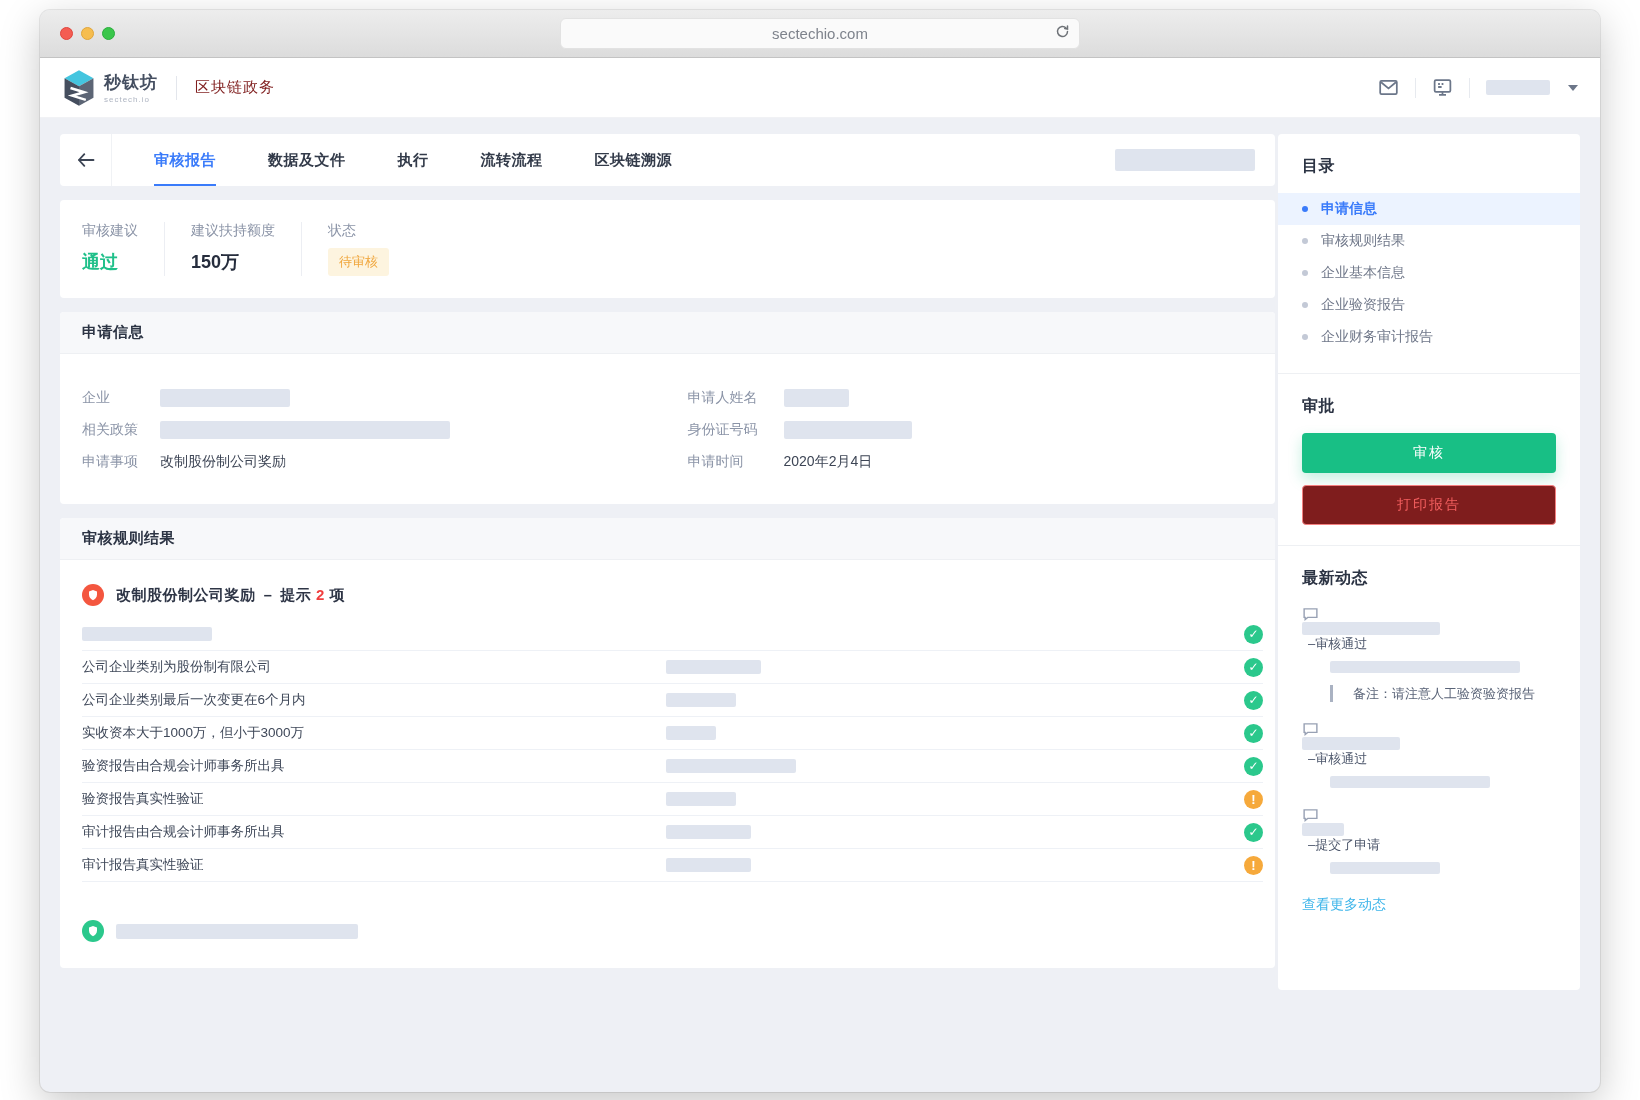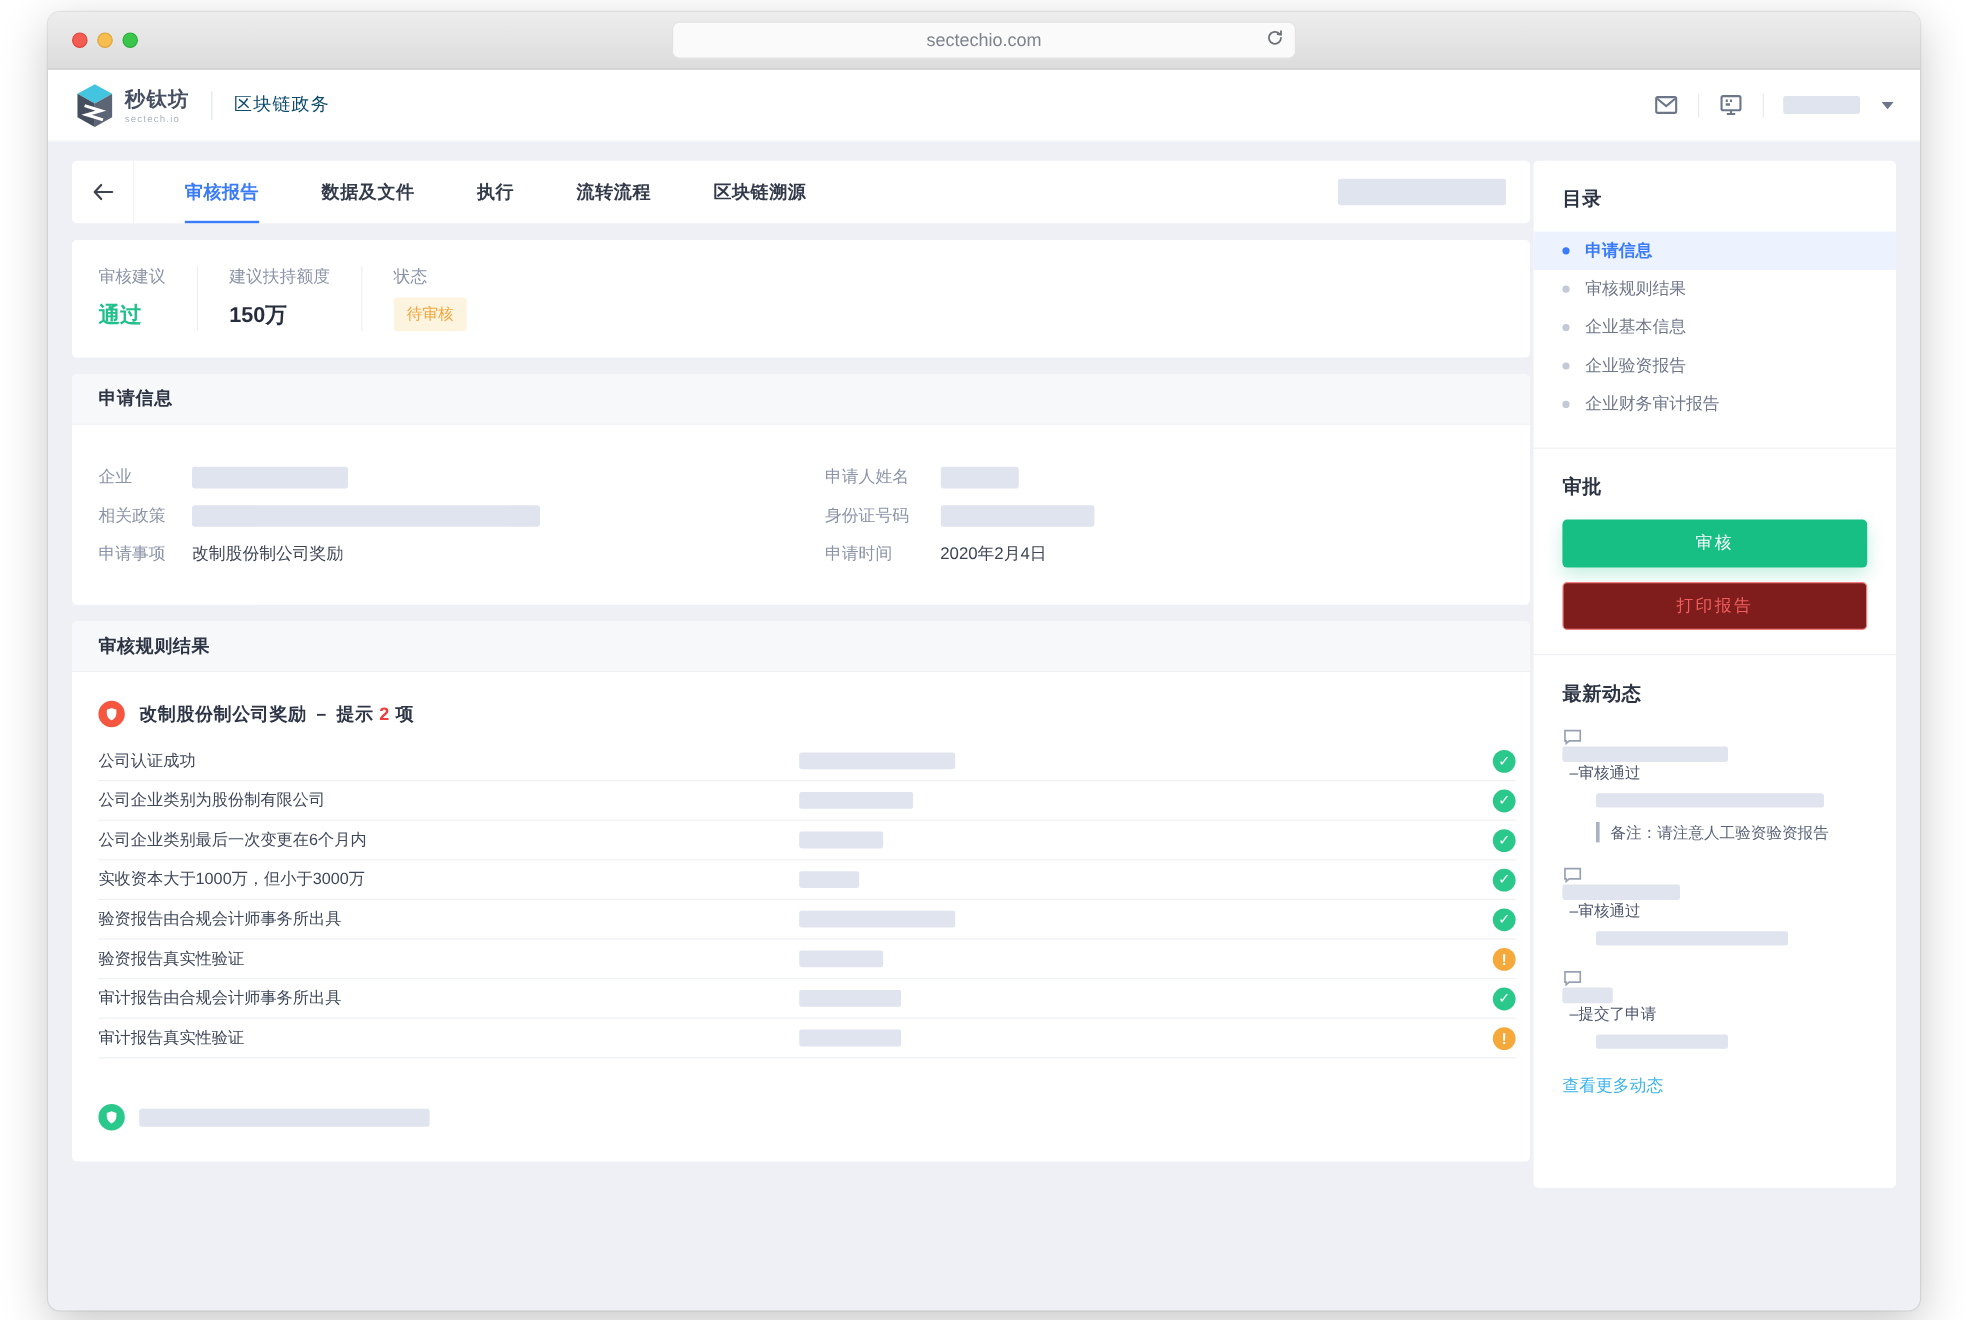"区块链政务" .apptitle { color: #0c4a6e -> #7f1d1d }
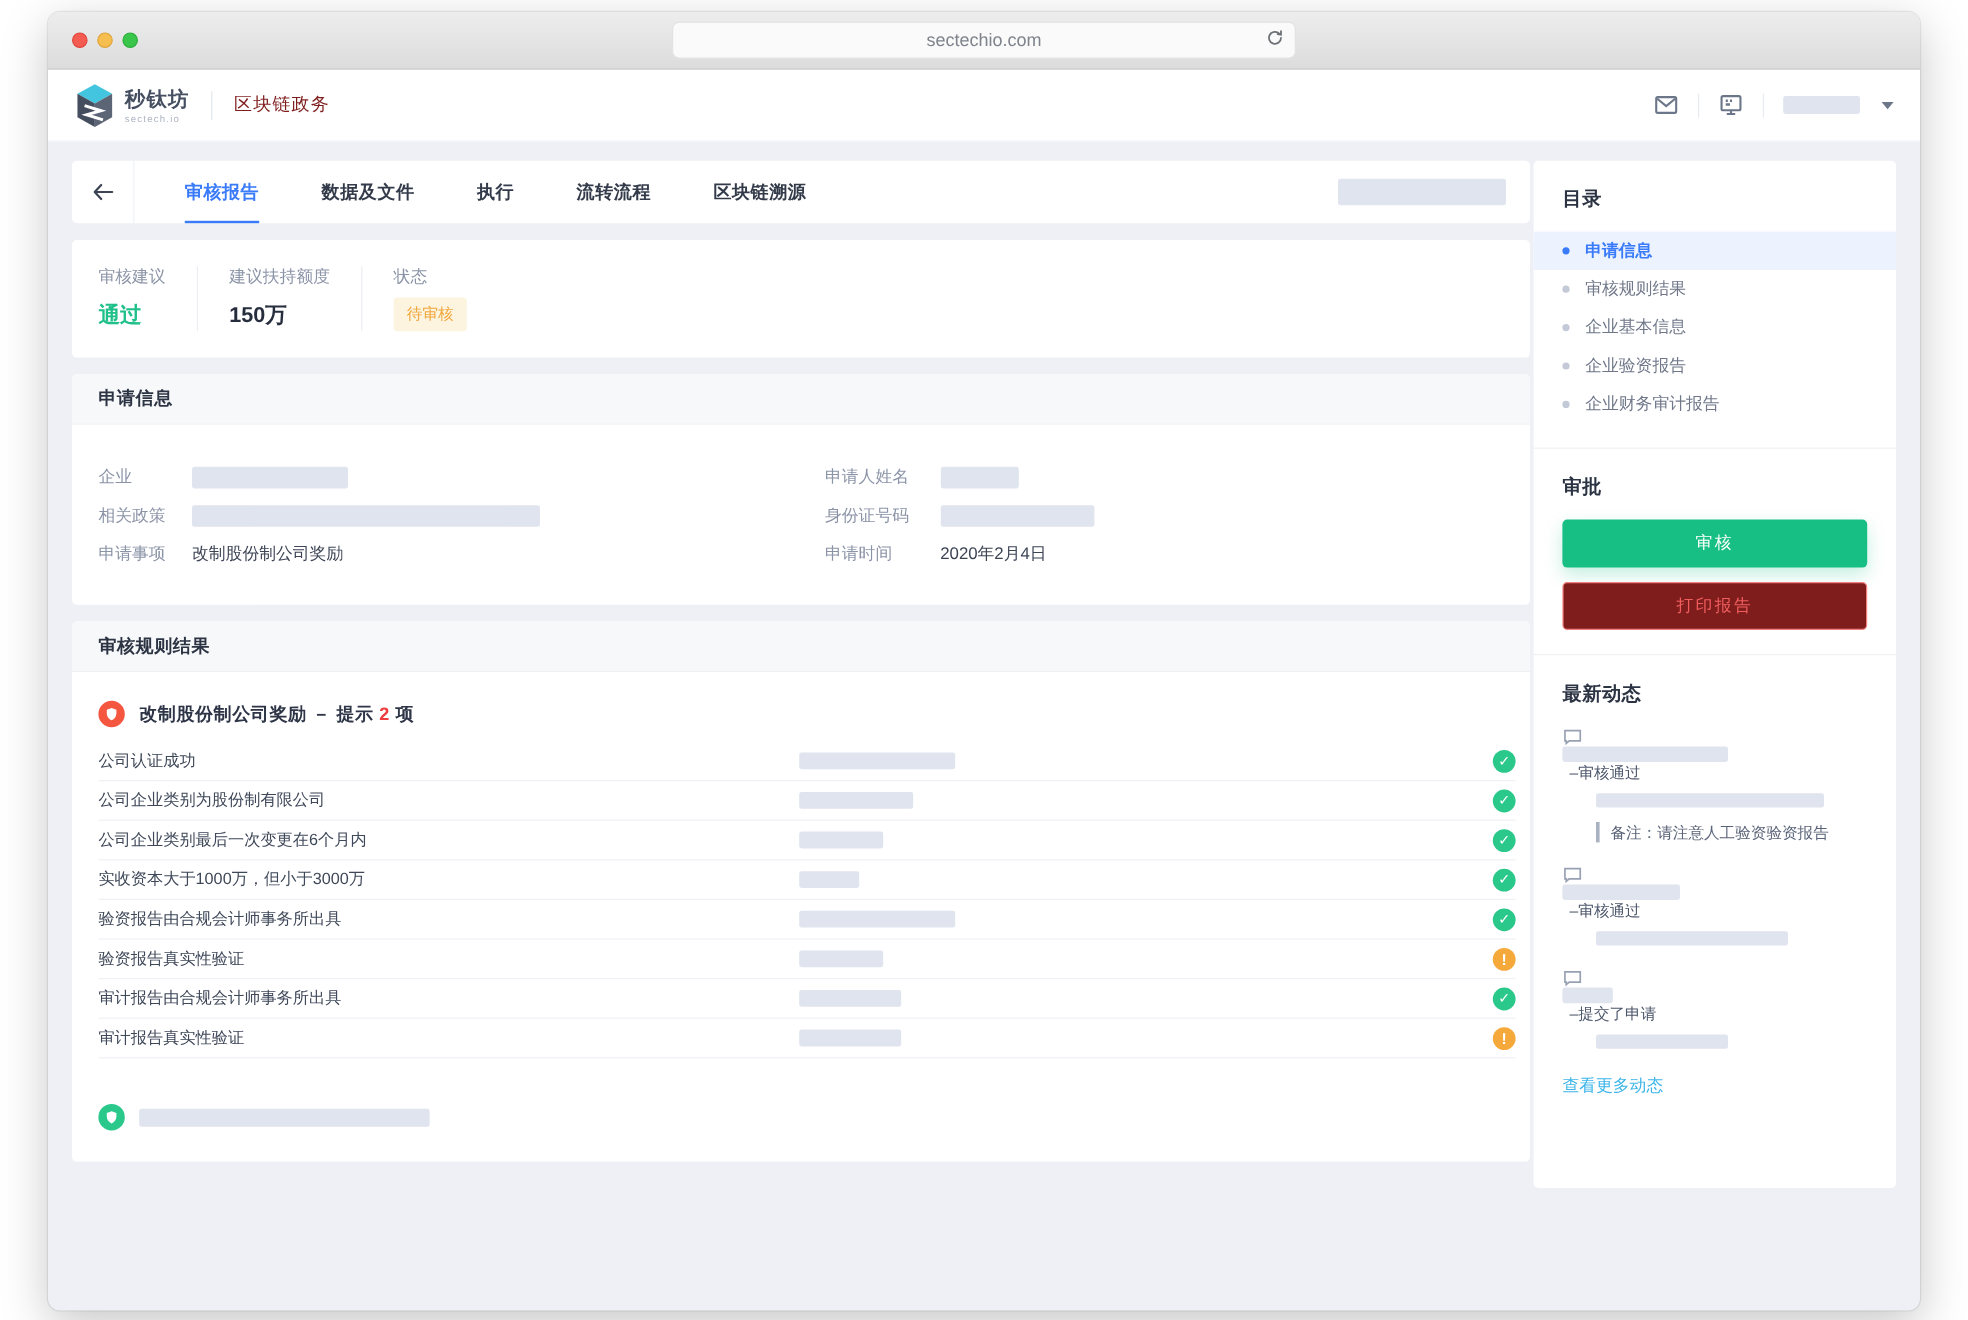"公司认证成功" span.rulelabel { html: <span>公司认证成功</span> -> none }
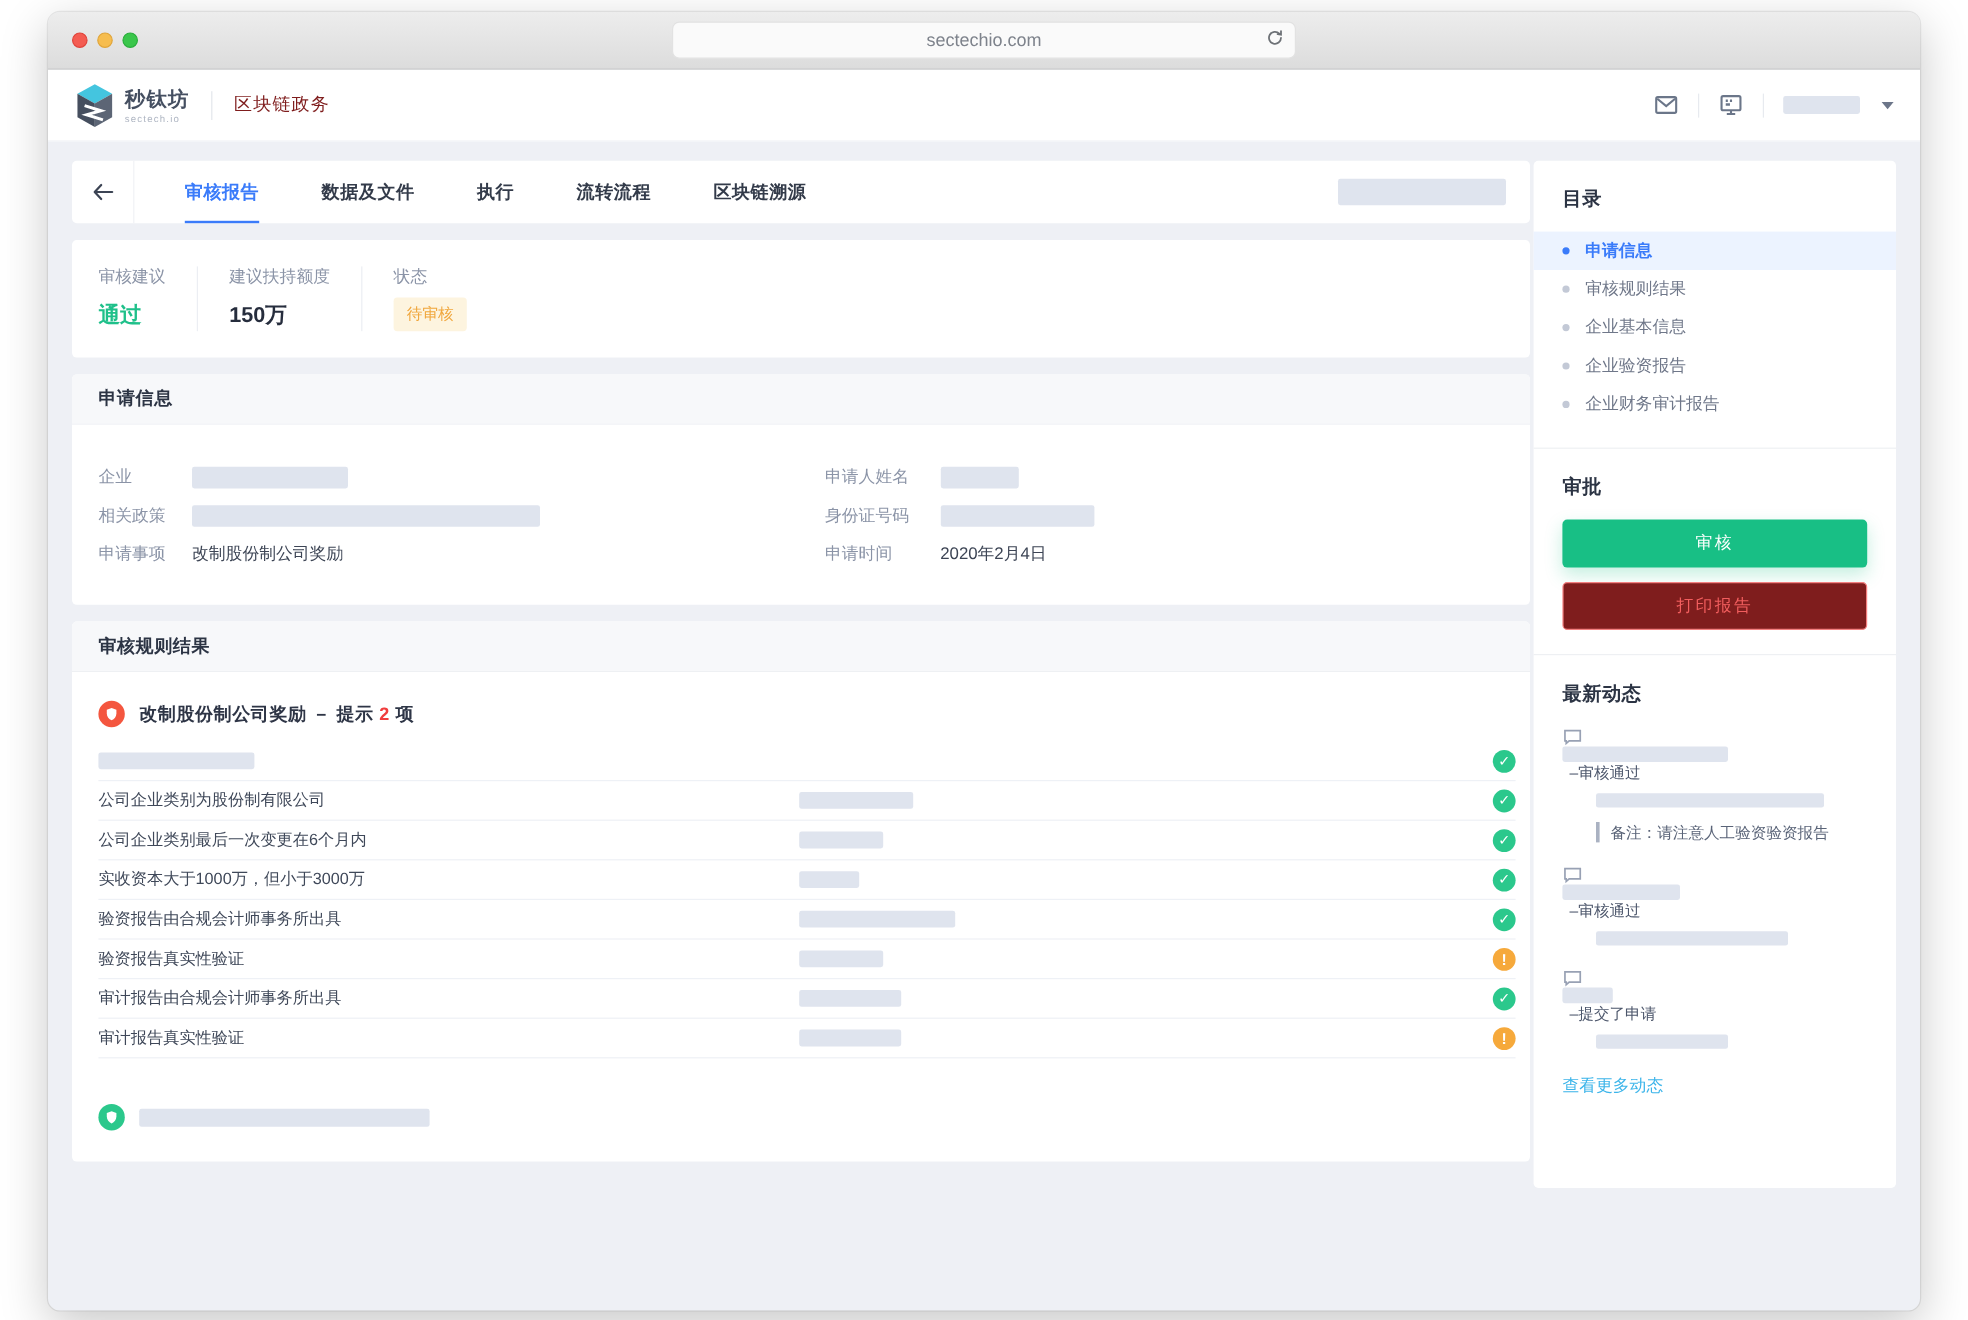"备注：请注意人工验资验资报告" .actnote { padding-left: 9px -> 20px }
